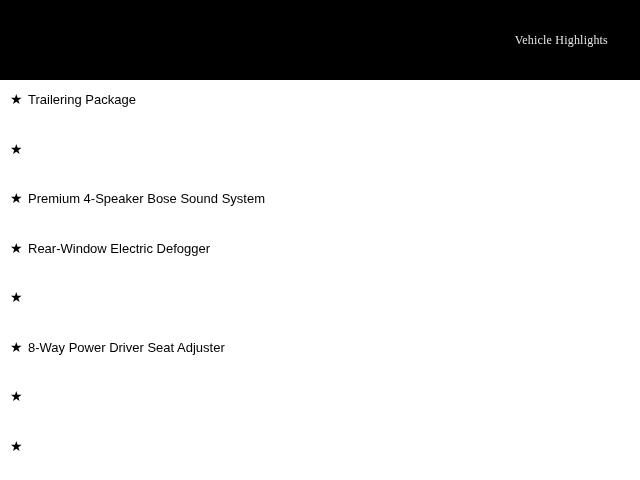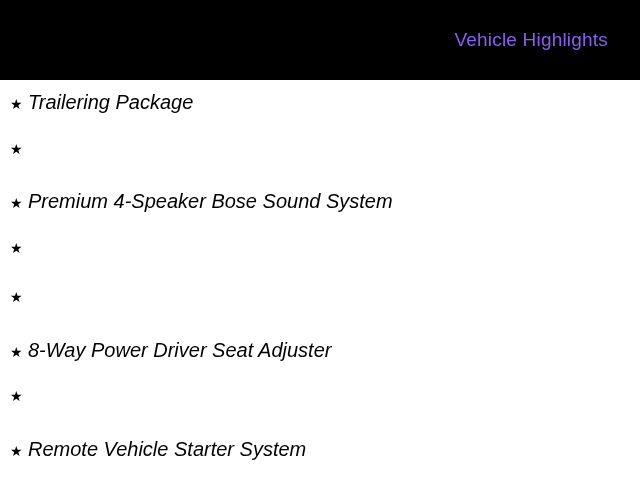"Vehicle Highlights" .header-title { color: #8b5cf6 -> #e5e5e5; font-family: none -> Liberation Serif, serif; font-size: 19px -> 12px }
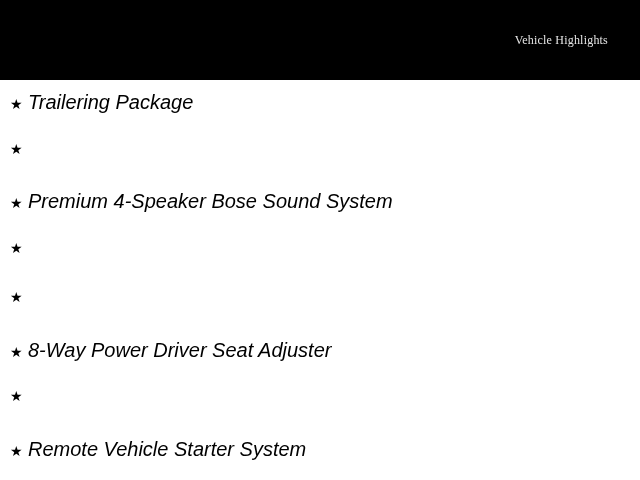"Trailering Package" .item-label { font-size: 20px -> 13px; font-style: italic -> none }
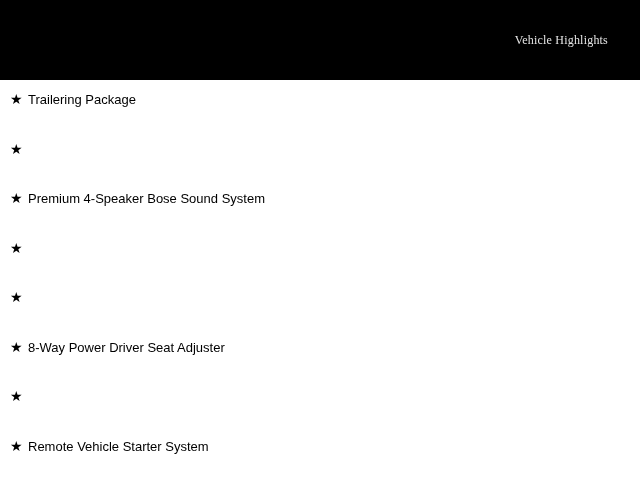"Rear-Window Electric Defogger" span.item-label { html: none -> <span>Rear-Window Electric Defogger</span> }
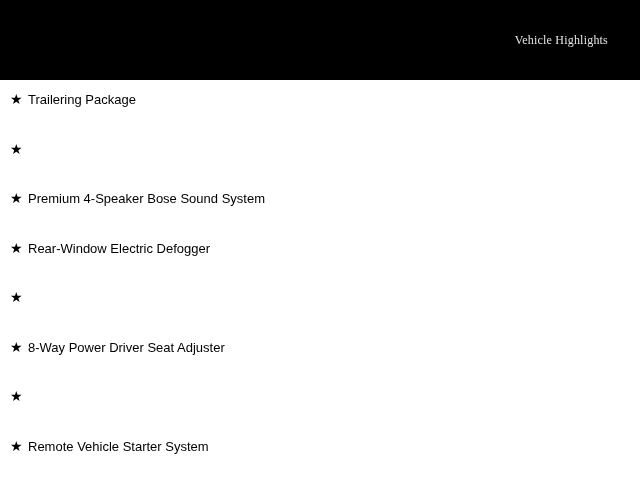"Remote Vehicle Starter System" span.item-label { html: <span>Remote Vehicle Starter System</span> -> none }
